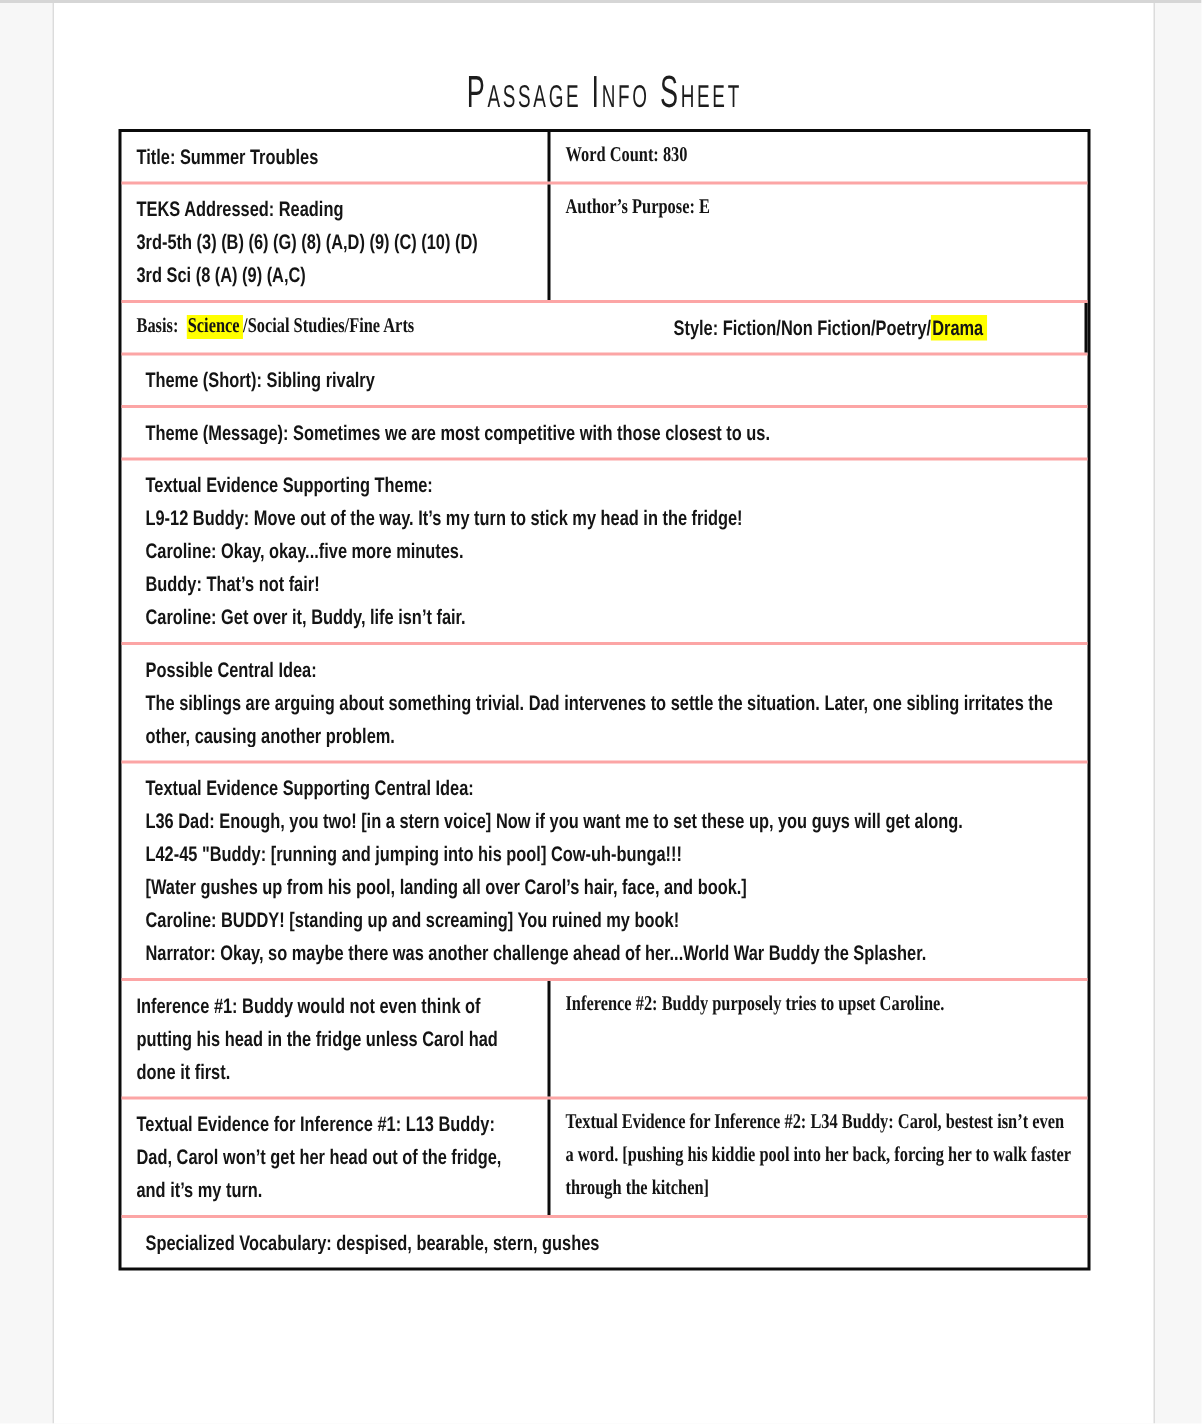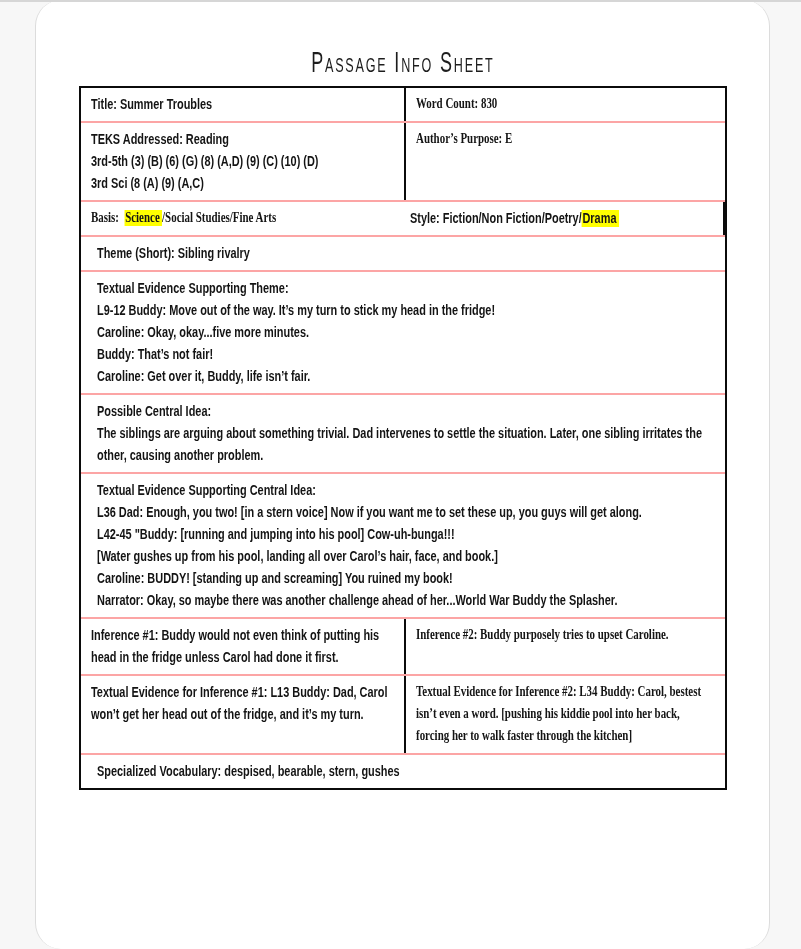"Passage Info Sheet" .page { border-radius: 26px -> none }
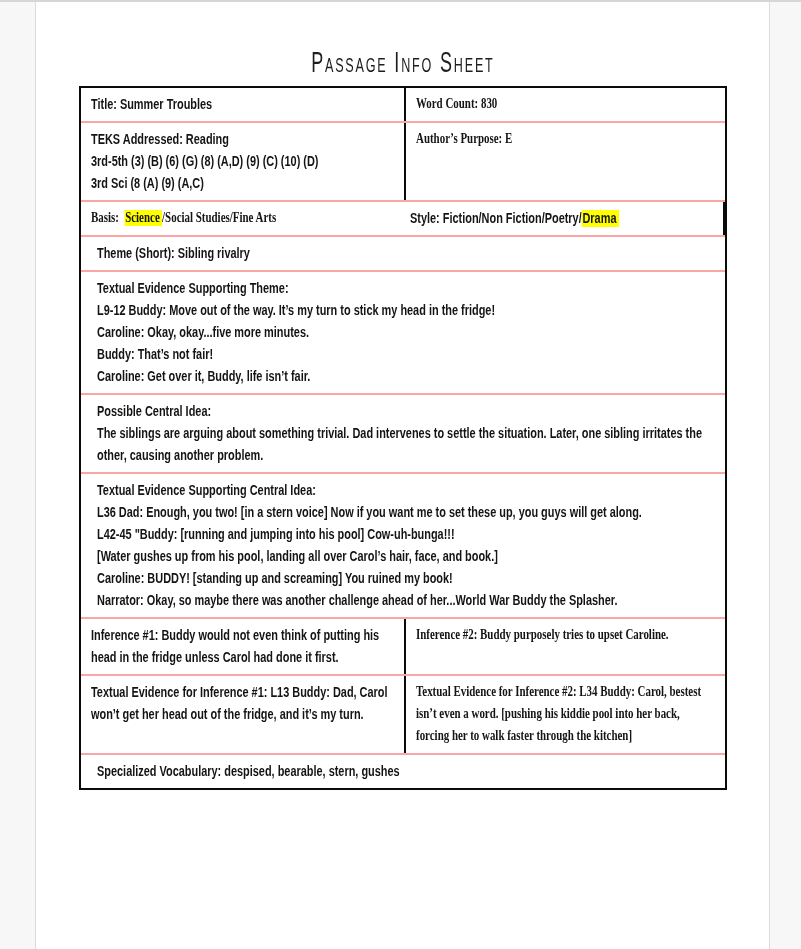"Title: Summer Troubles" .c-l { width: 325px -> 286px }
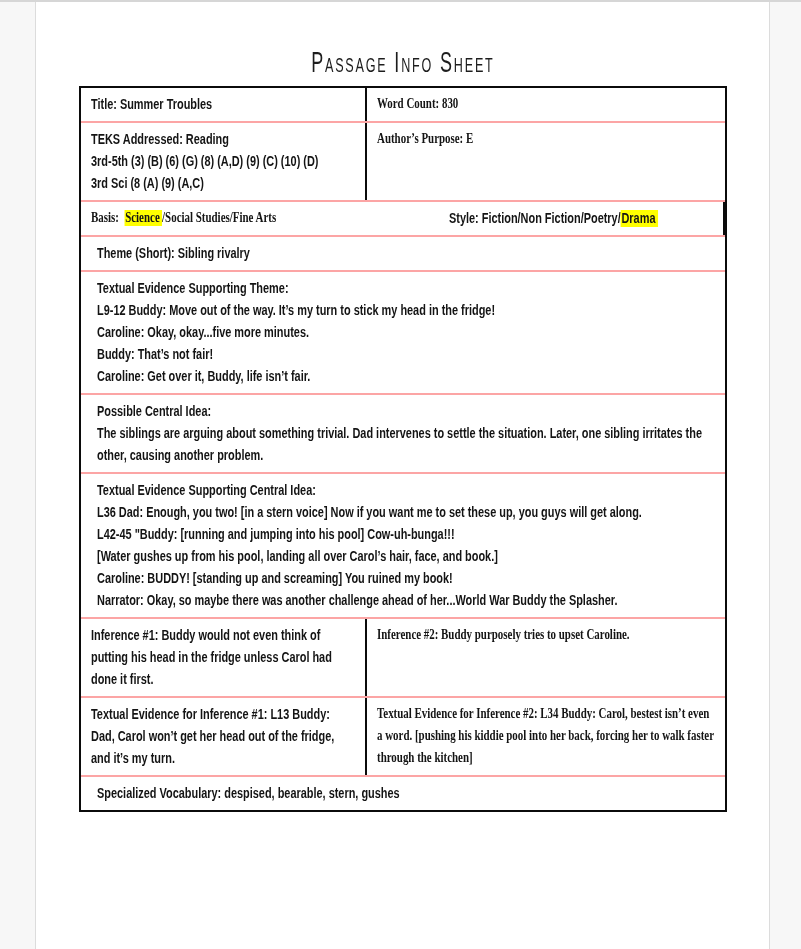"Theme (Message): Sometimes we are" div.trow { html: none -> <div> <div> <div>Theme (Message): Sometimes we are most competitive with those closest to us.</div> </div> </div> }
